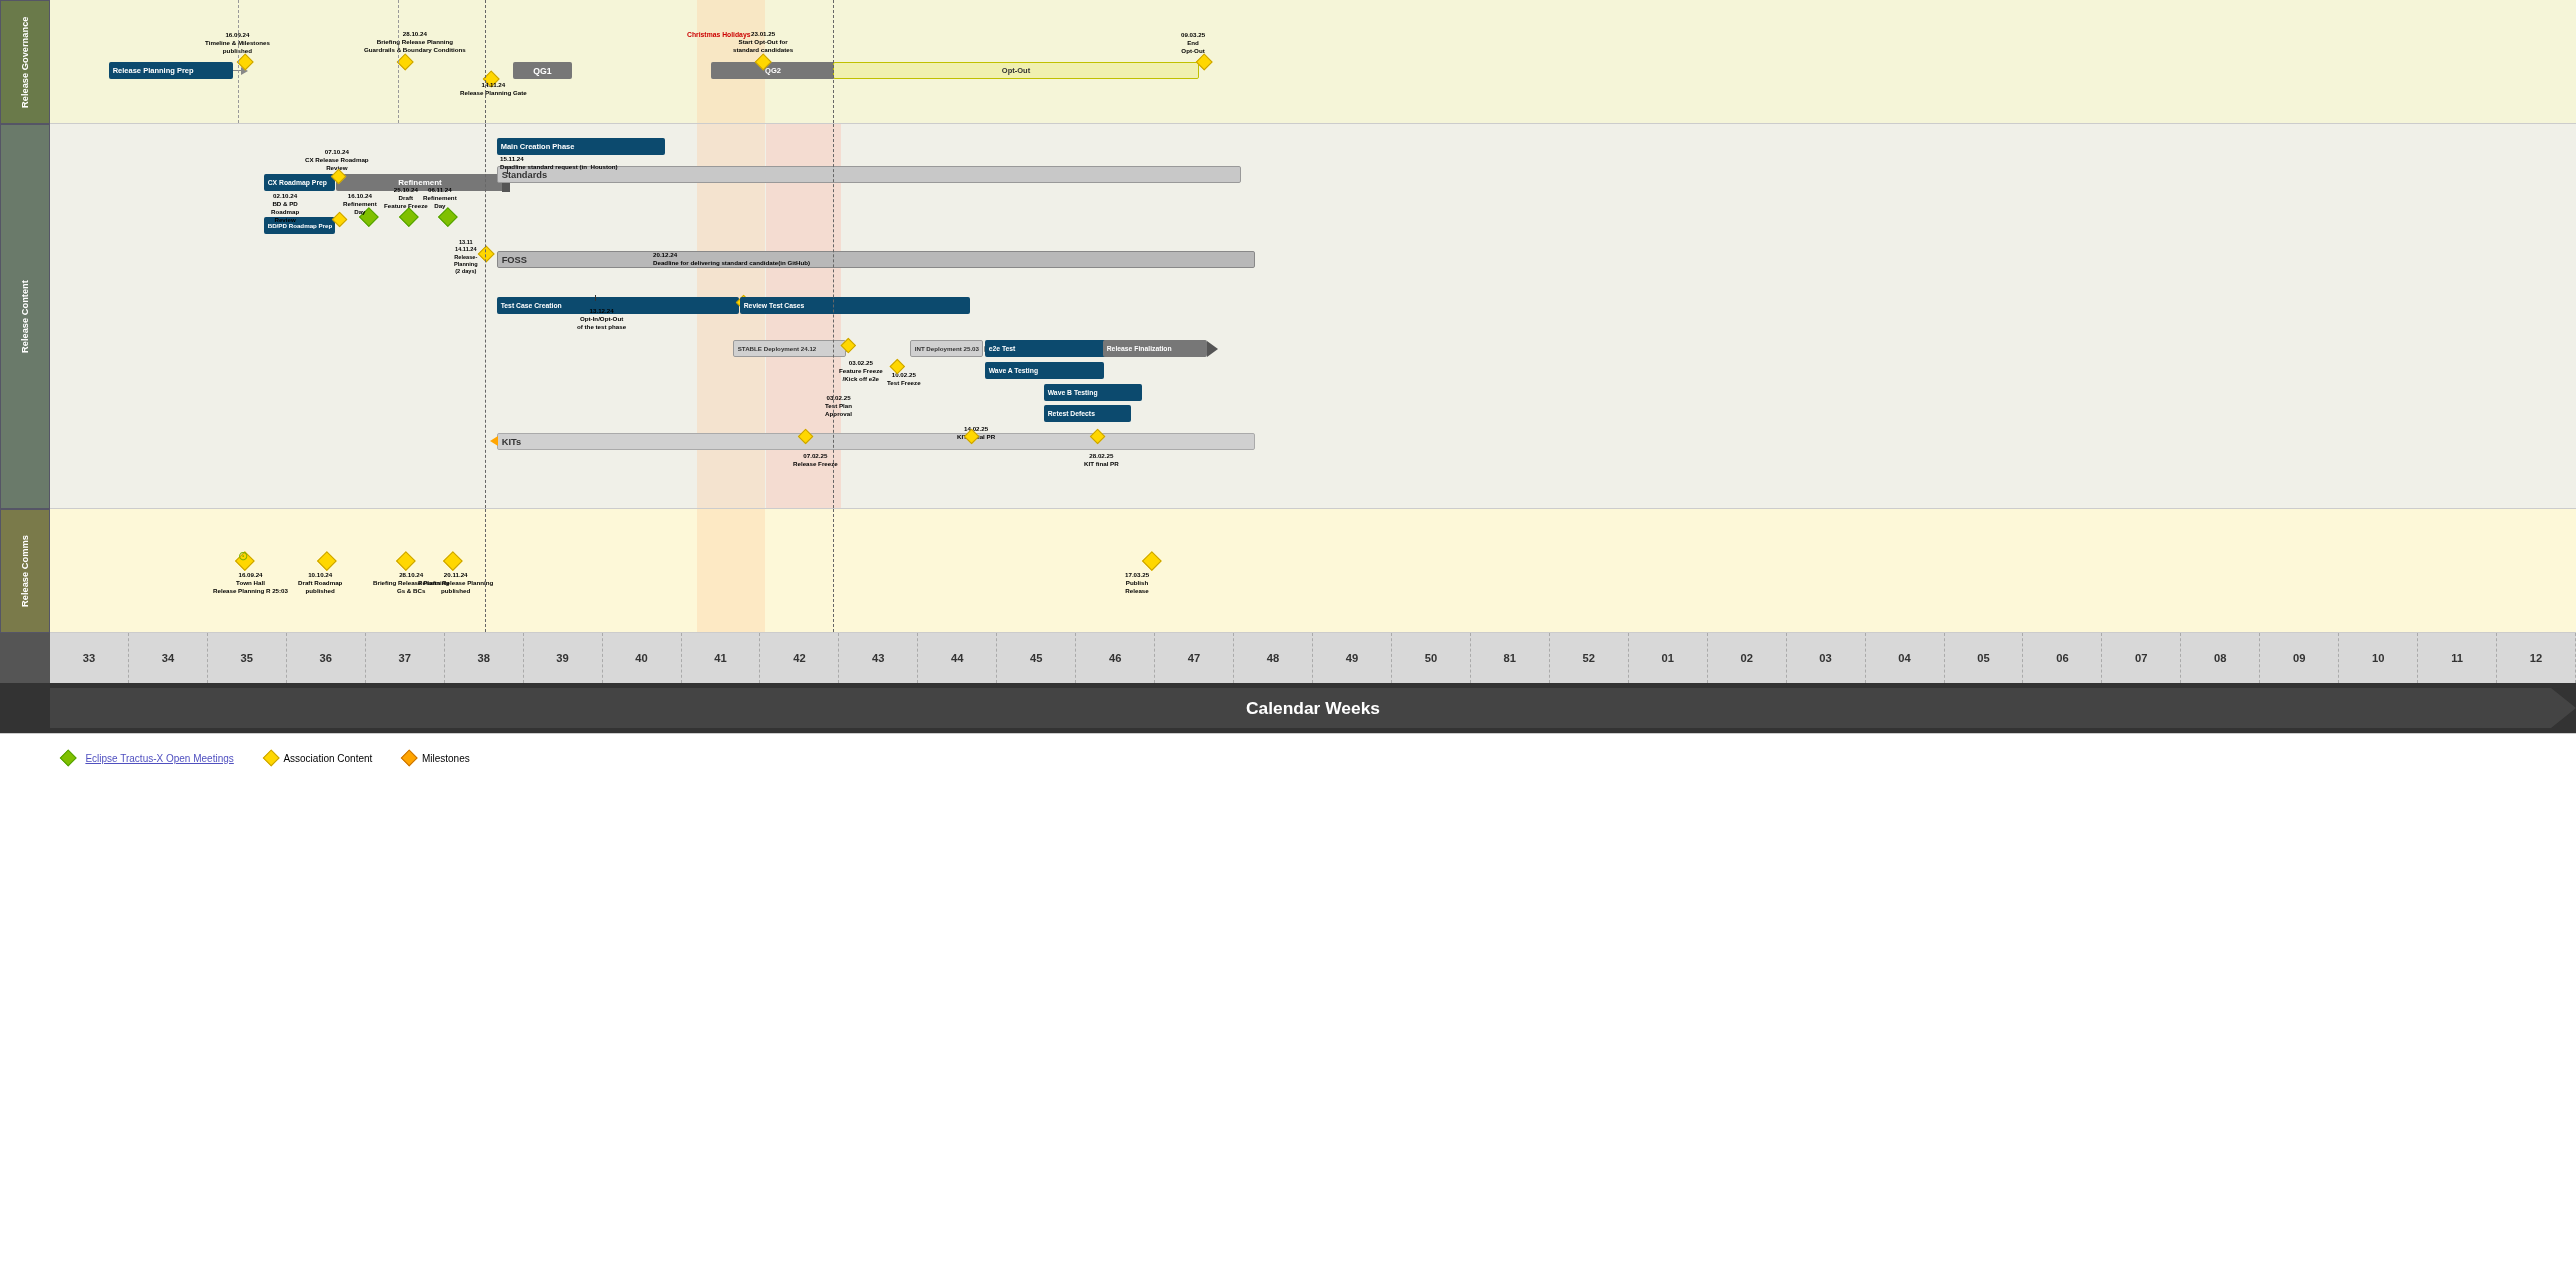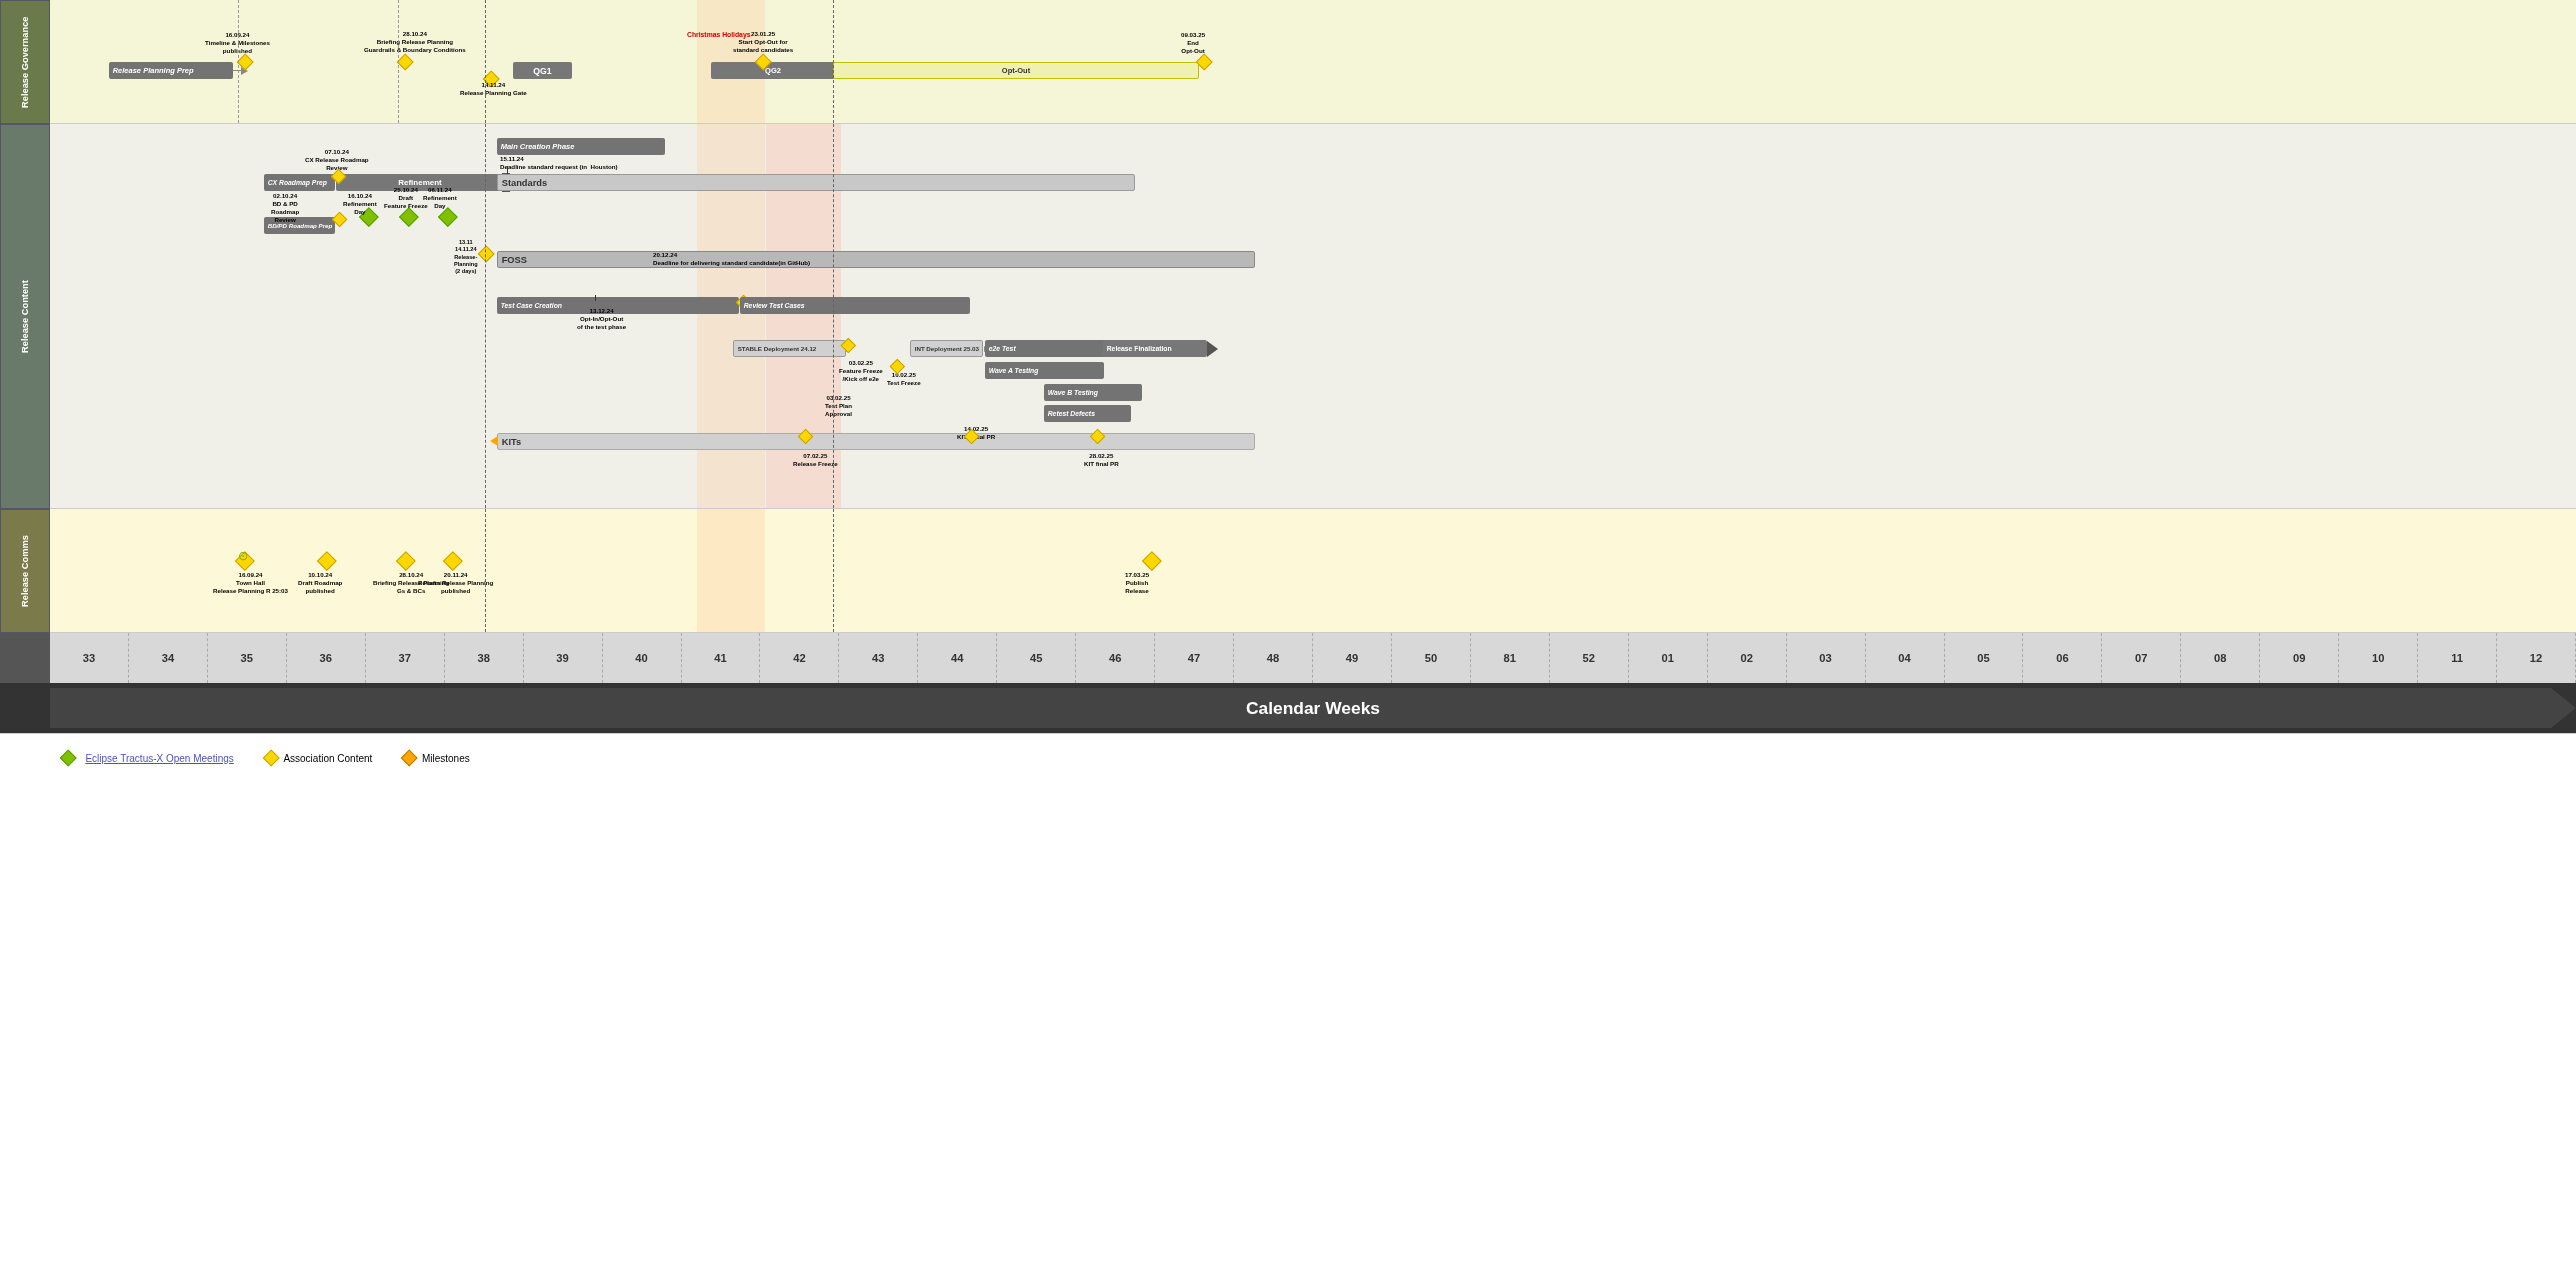"Release Planning Prep" .bar.gray { background: #737373 -> #0c4a6e; font-style: italic -> none }
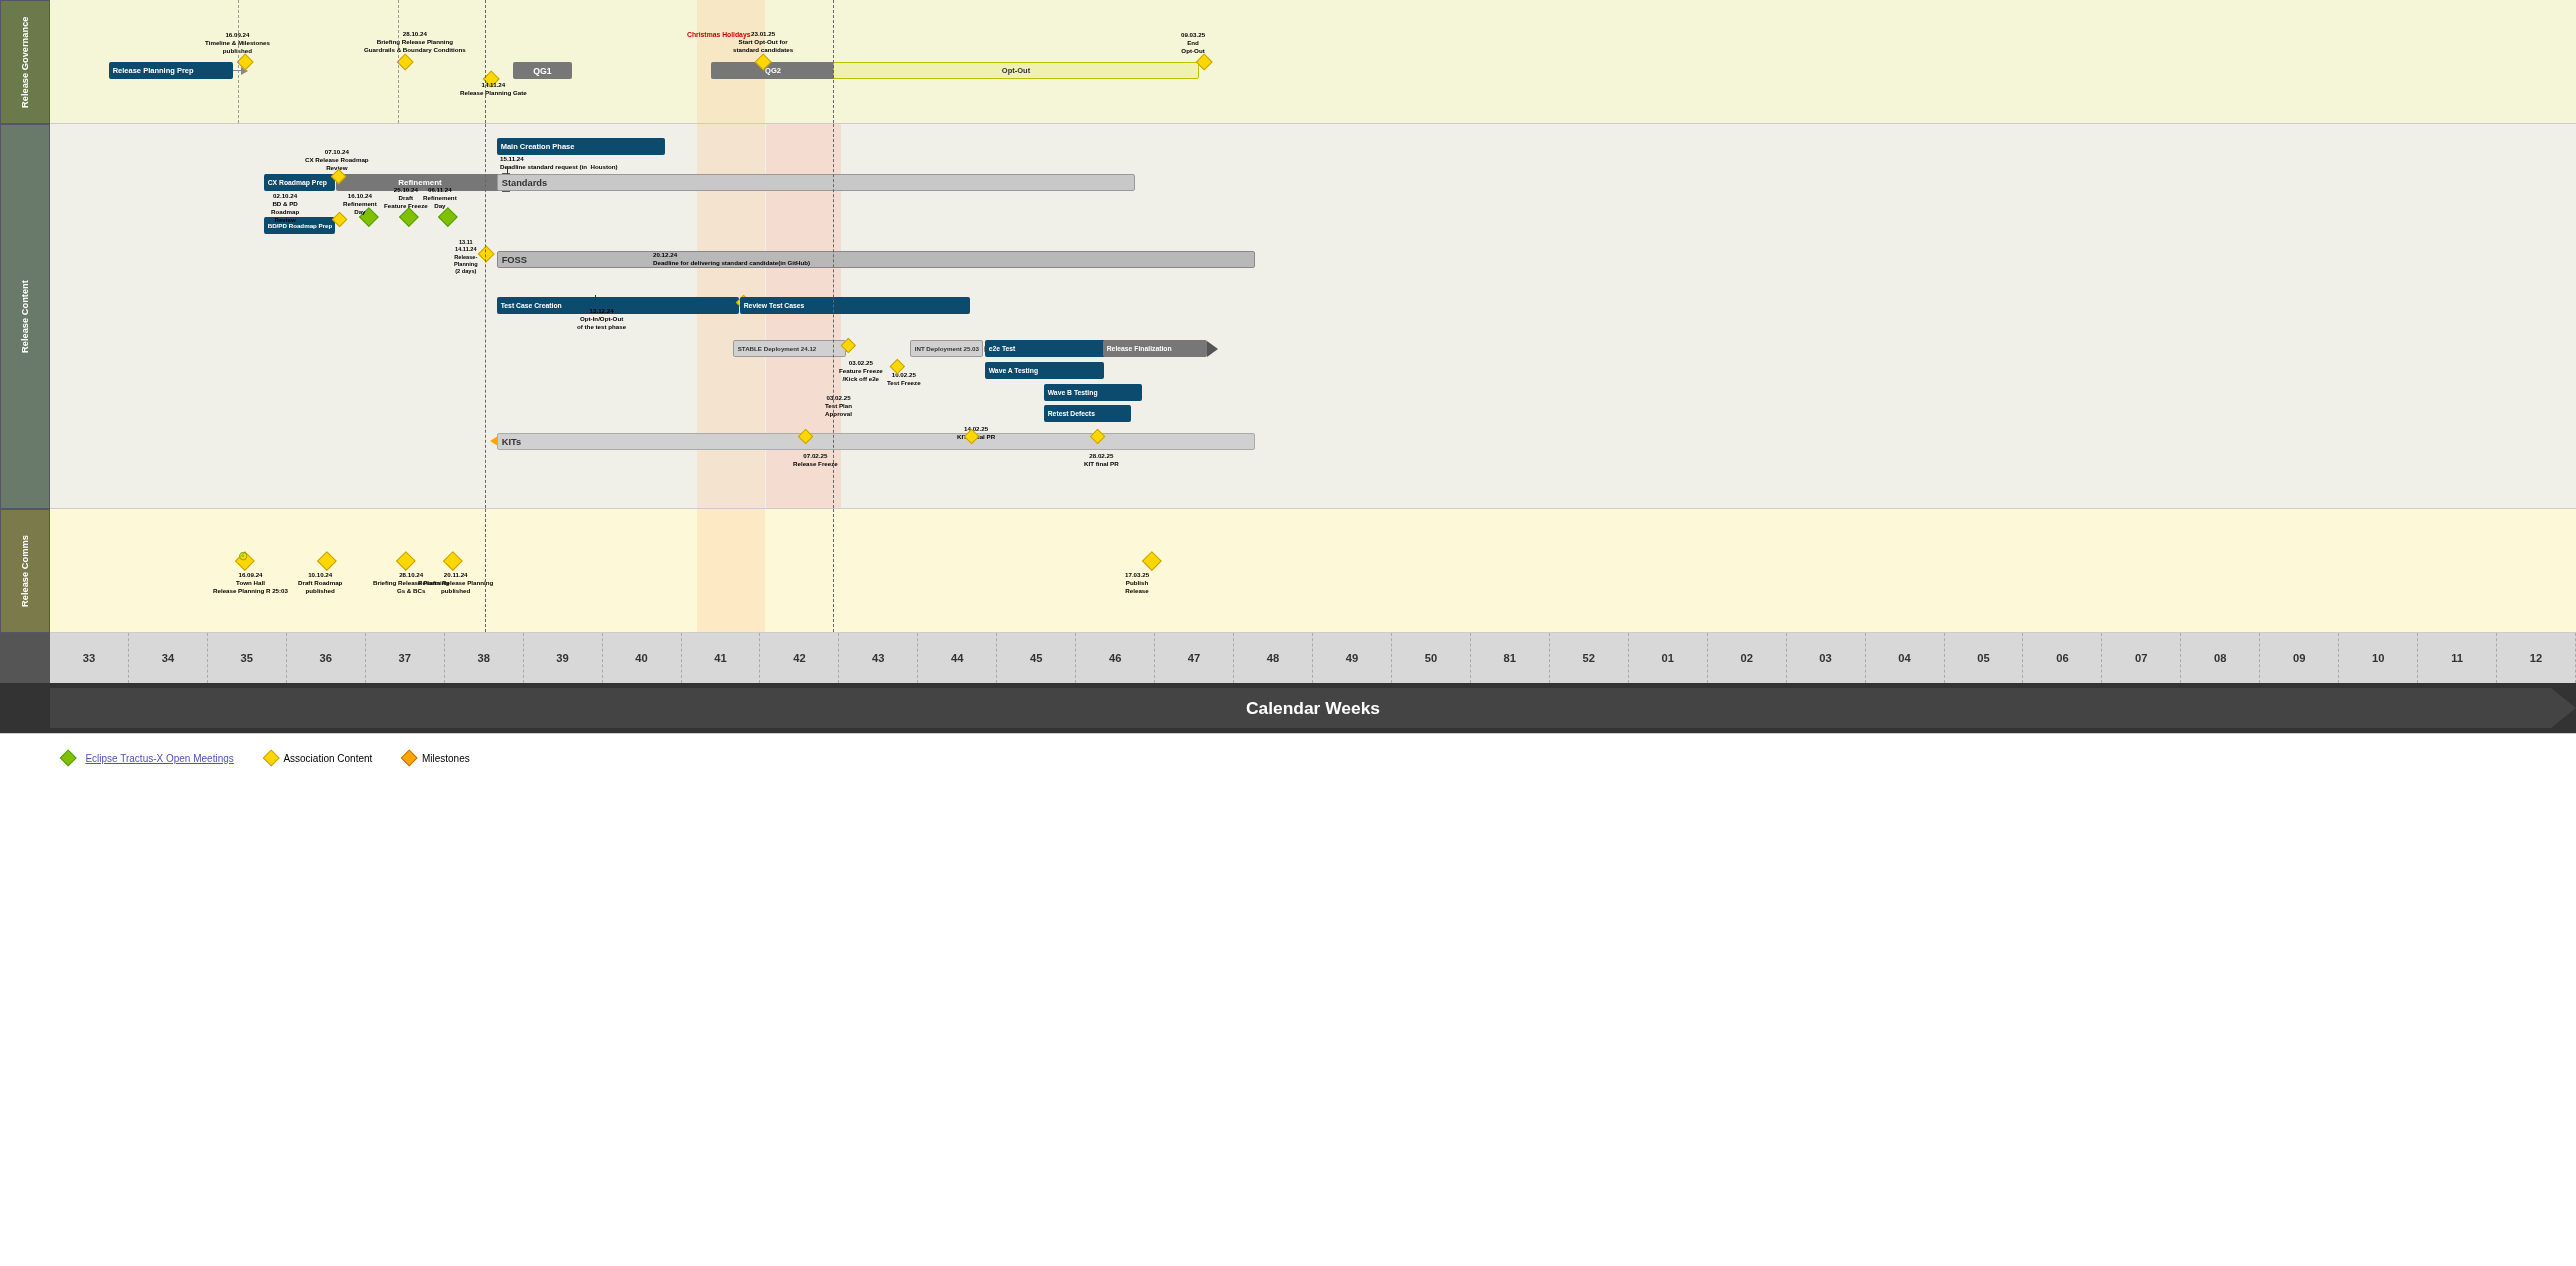"Standards" div.bar { top: 50px -> 42px; width: 638px -> 744px }
